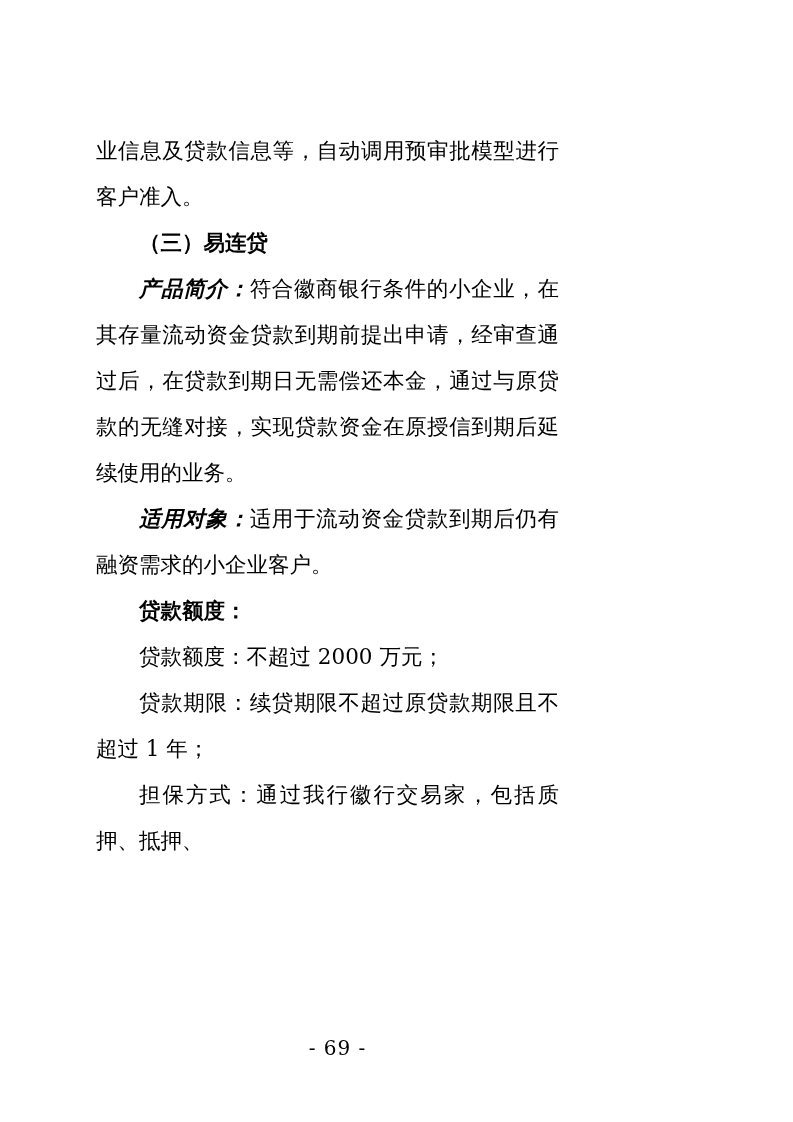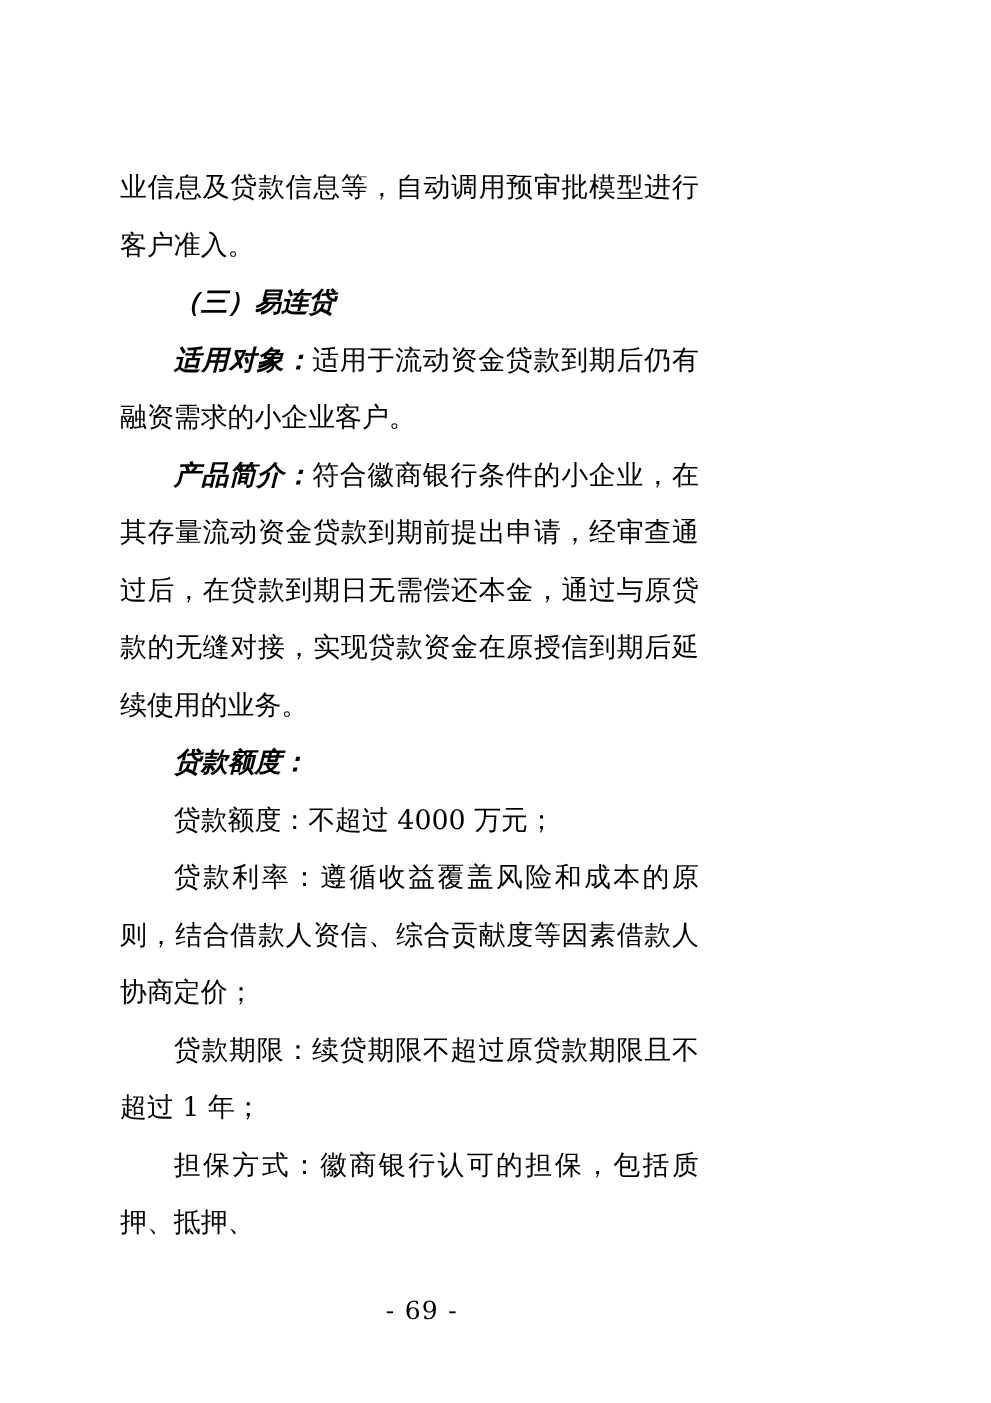"（三）易连贷" .heading { font-style: italic -> none }
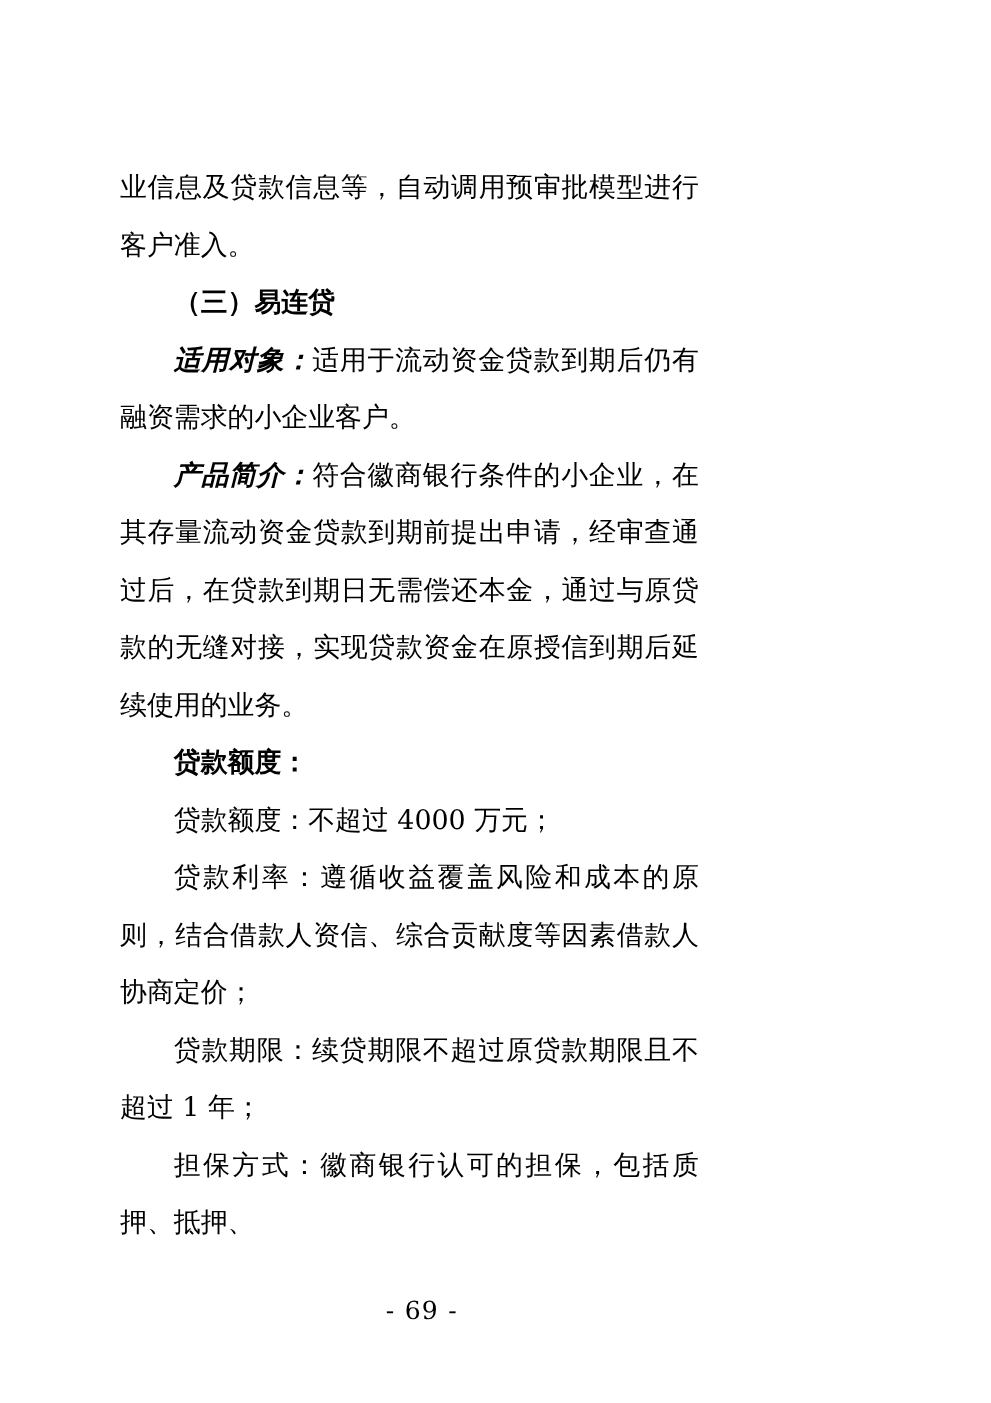"适用对象：适用于流动资金贷款到期后仍有融资需求的小企业客户。" p.para { order: before "产品简介：符合徽商银行条件的小企业，在其存量流动资金贷款到期前提出申请，经审查通" -> after "产品简介：符合徽商银行条件的小企业，在其存量流动资金贷款到期前提出申请，经审查通" }
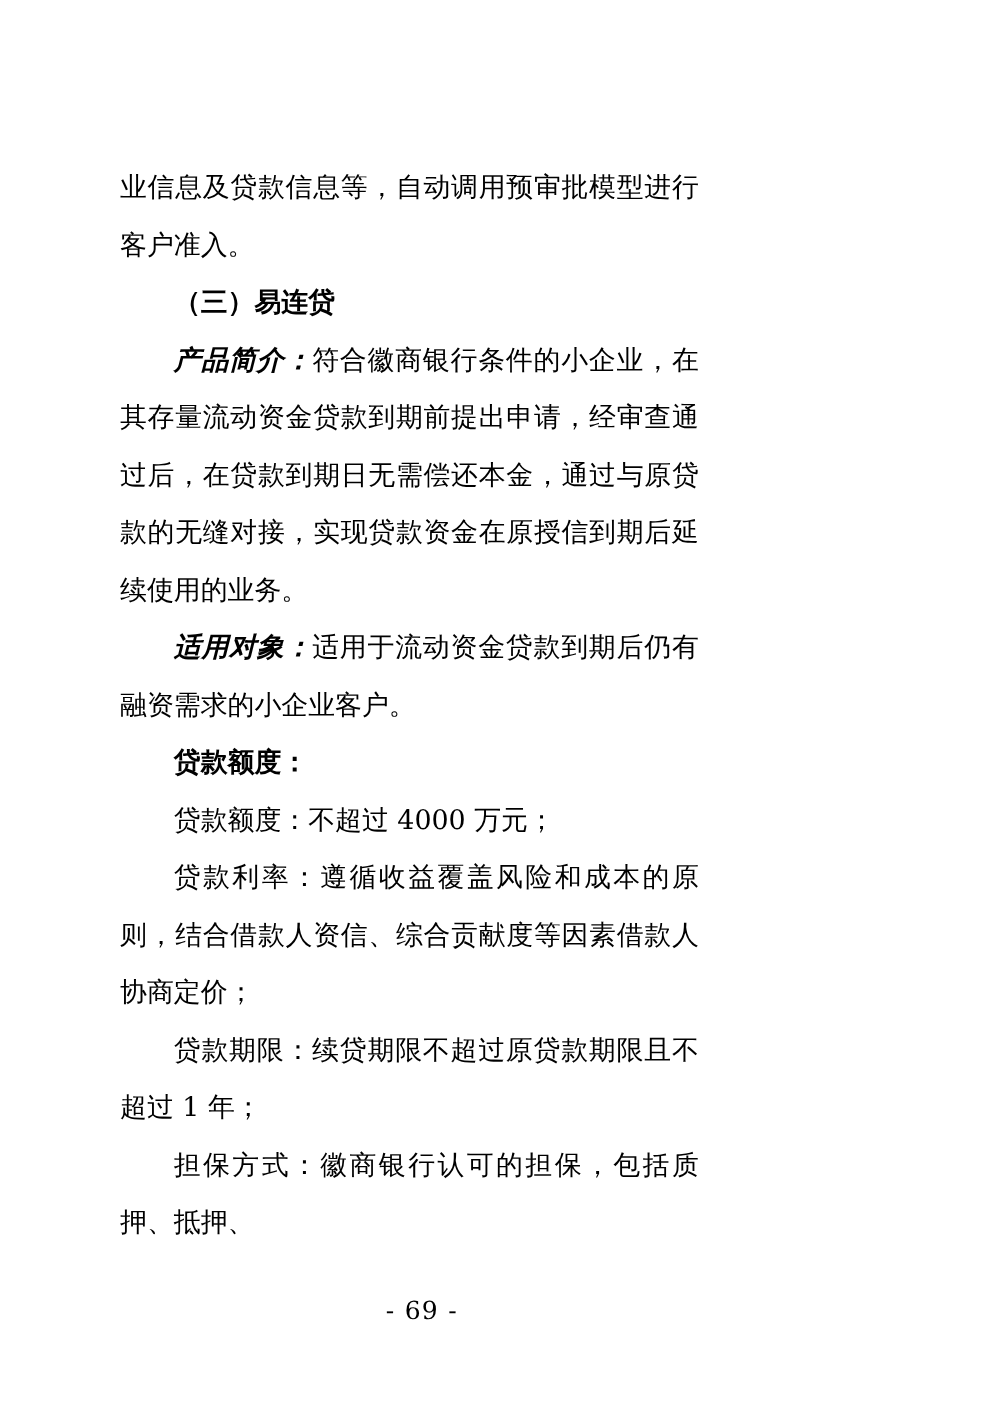"贷款额度：不超过 4000 万元；" p.para { text: 4000 -> 2000 }
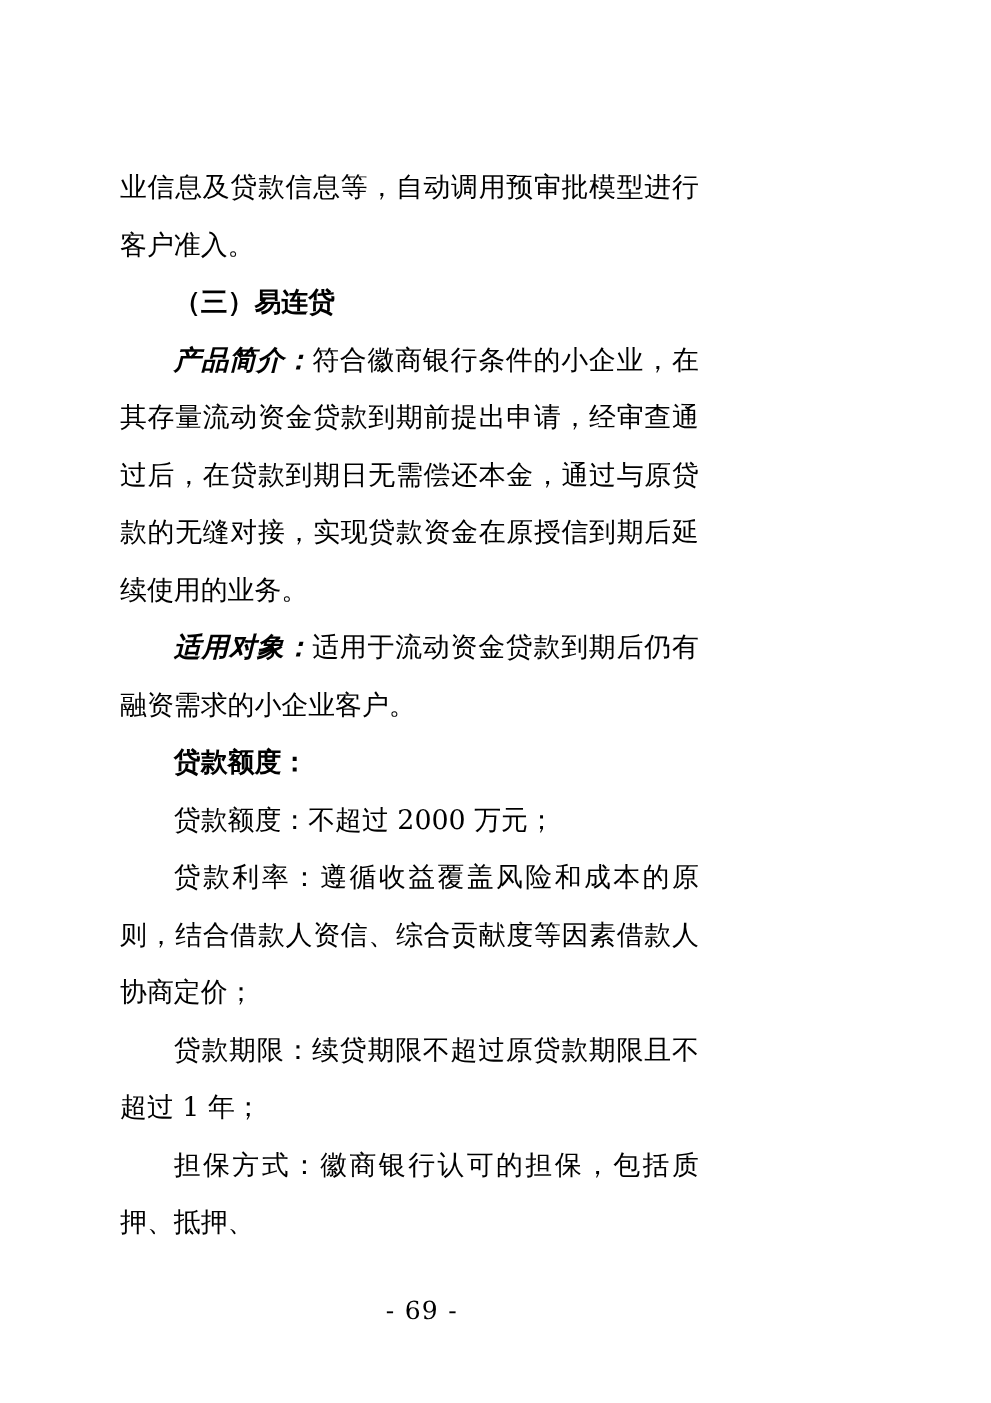"贷款利率：遵循收益覆盖风险和成本的原则，结合借款人资信、综合贡献度等因素借款人协" p.para { html: <p>贷款利率：遵循收益覆盖风险和成本的原则，结合借款人资信、综合贡献度等因素借款人协商定价；</p> -> none }
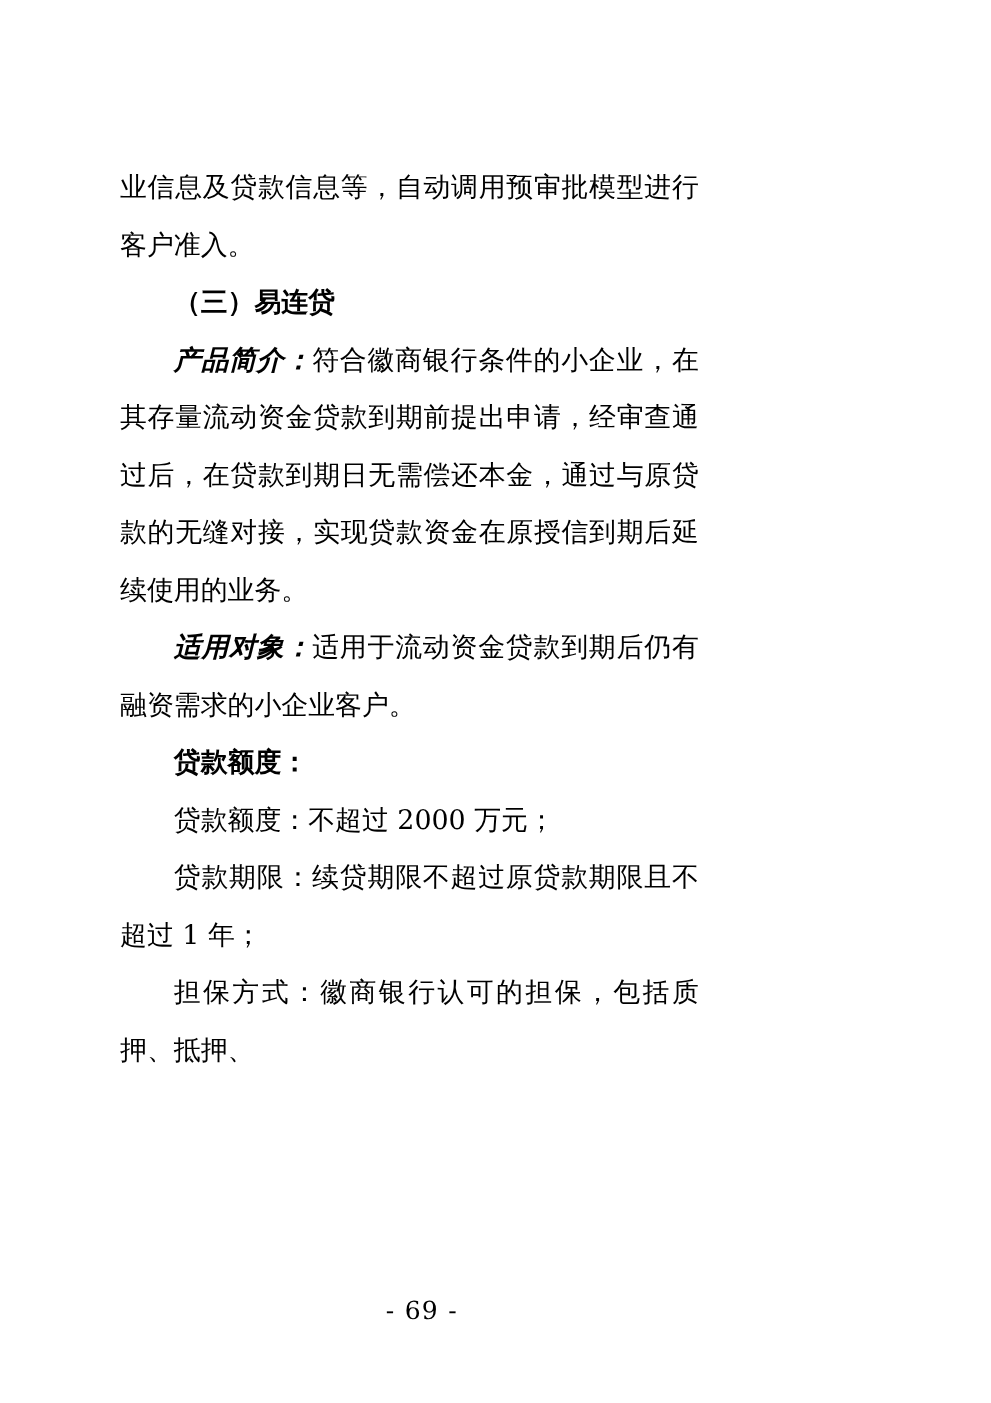"担保方式：徽商银行认可的担保，包括质押、抵押、" p.para { text: 徽商银行认可的担保 -> 通过我行徽行交易家 }
